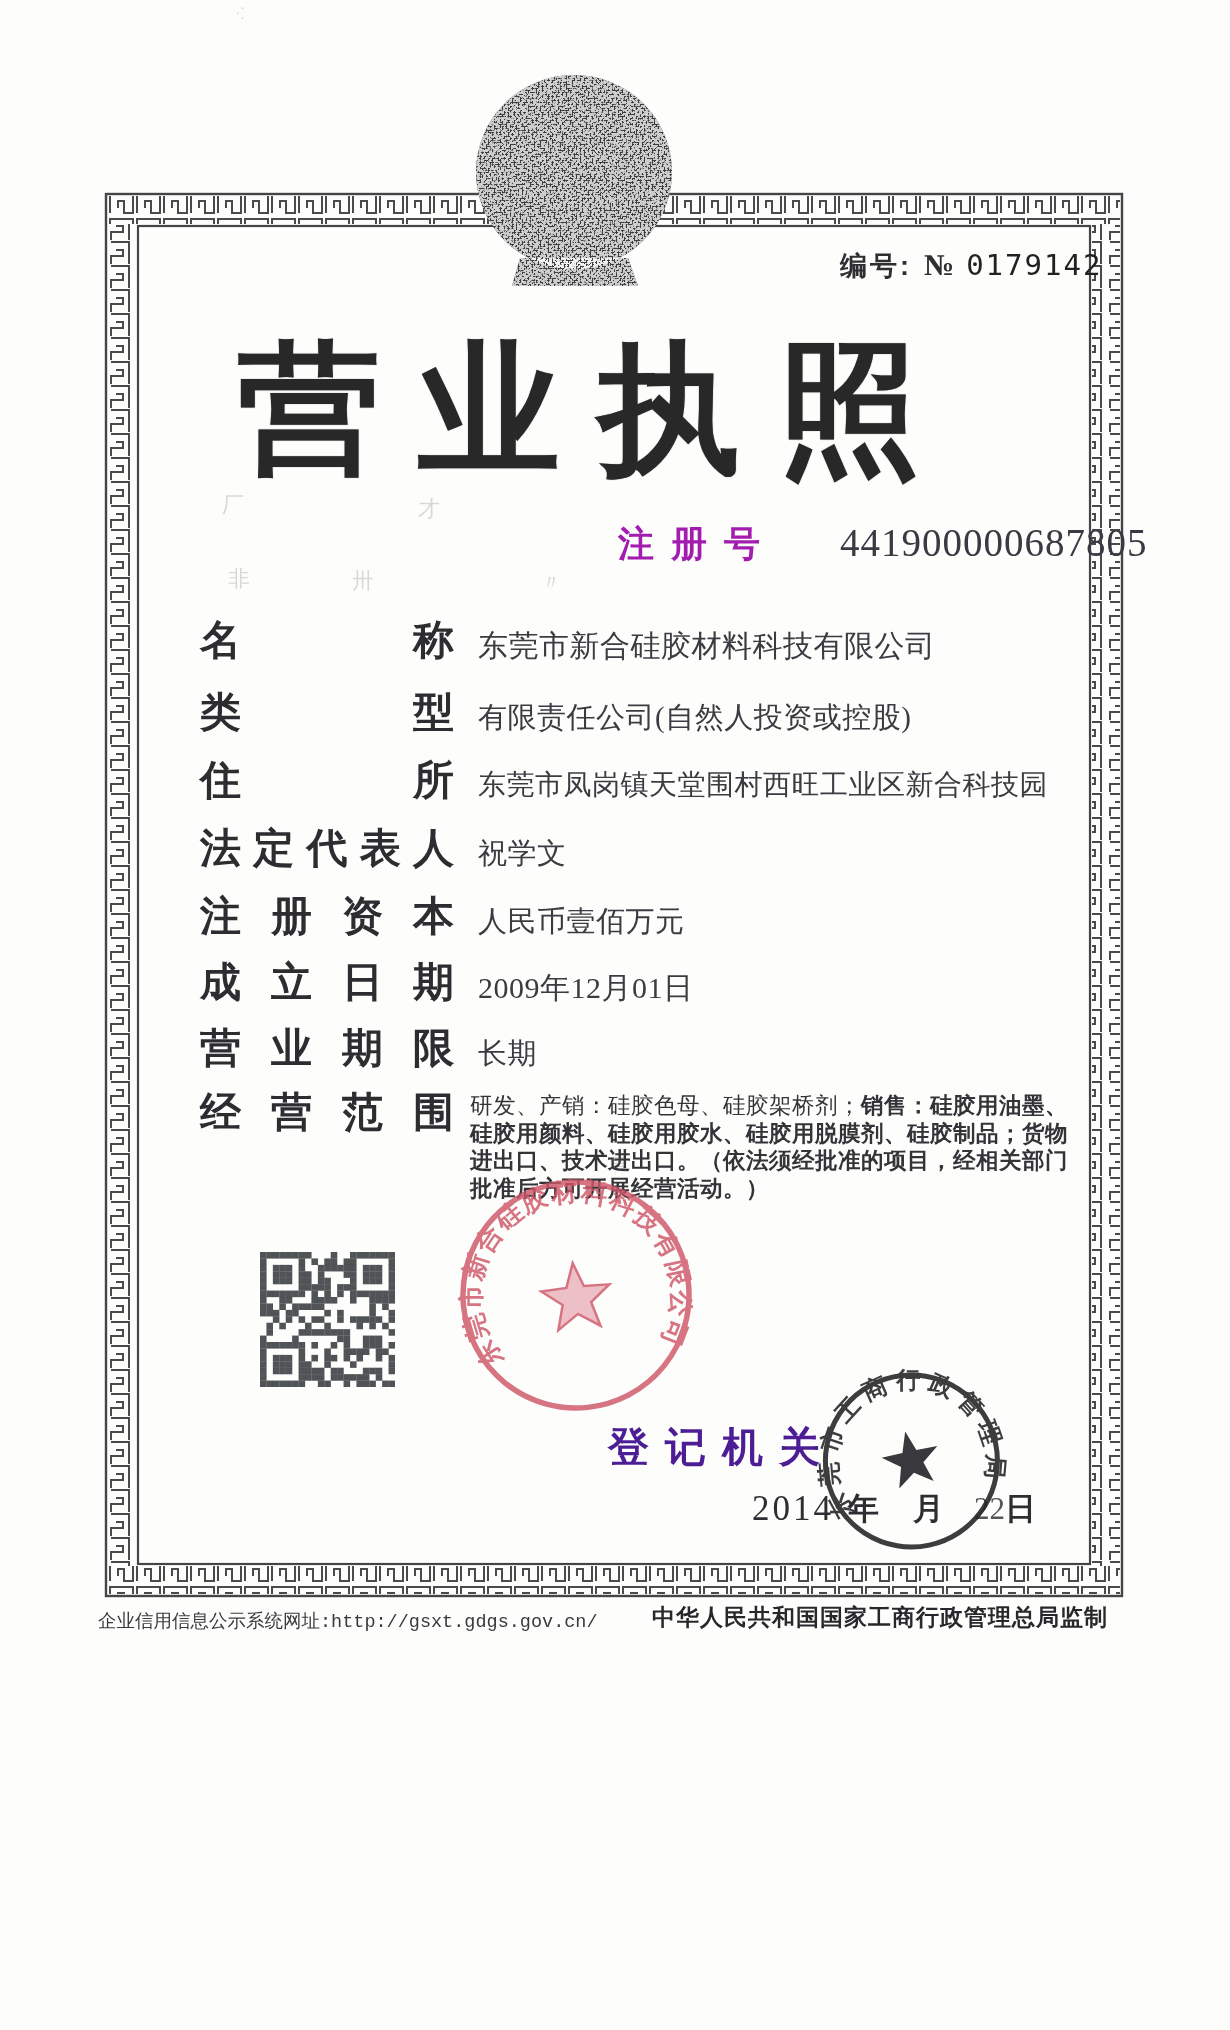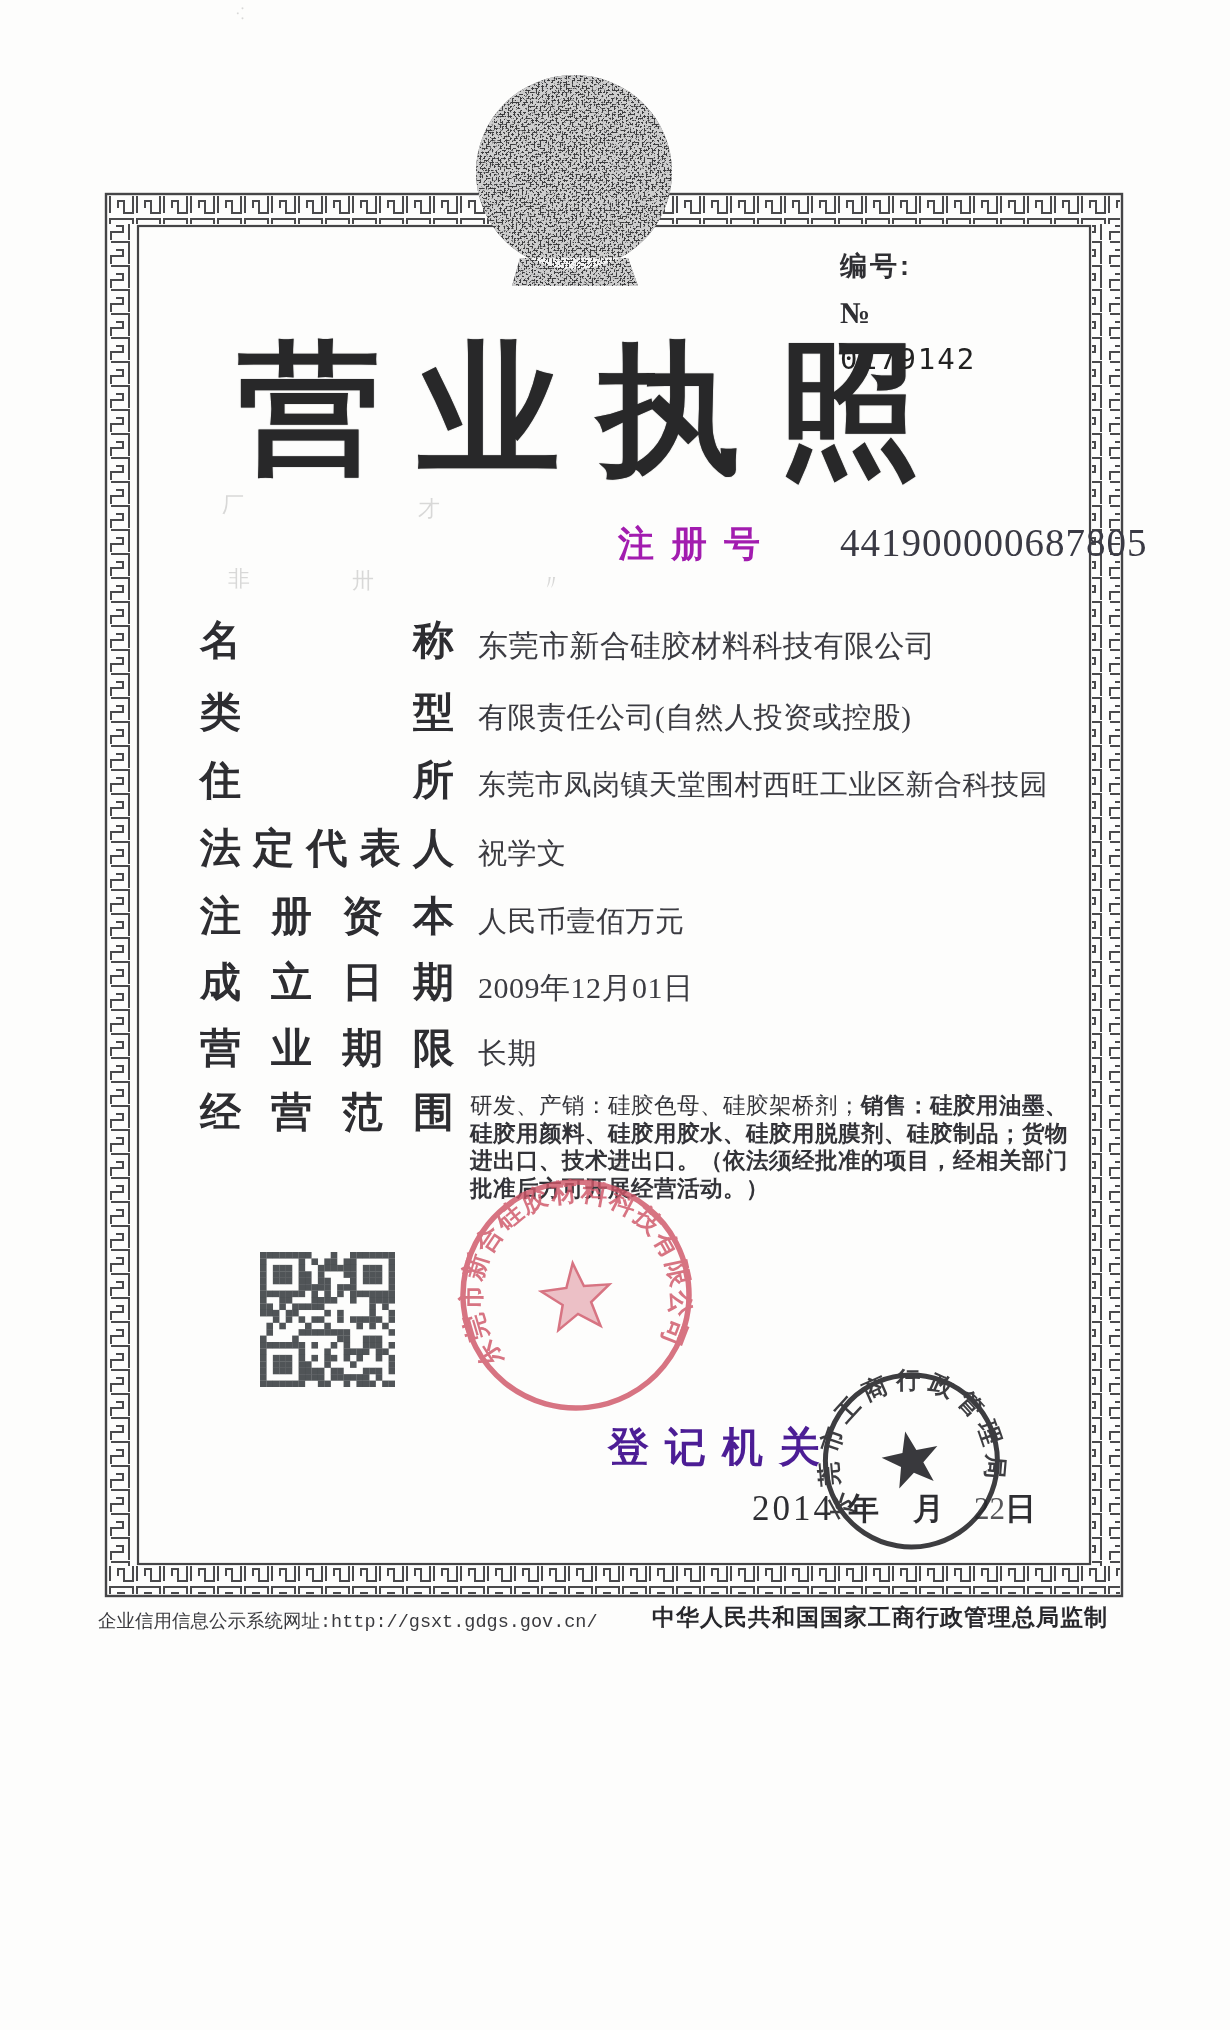"编号:" .serial { flex-direction: column -> none }
